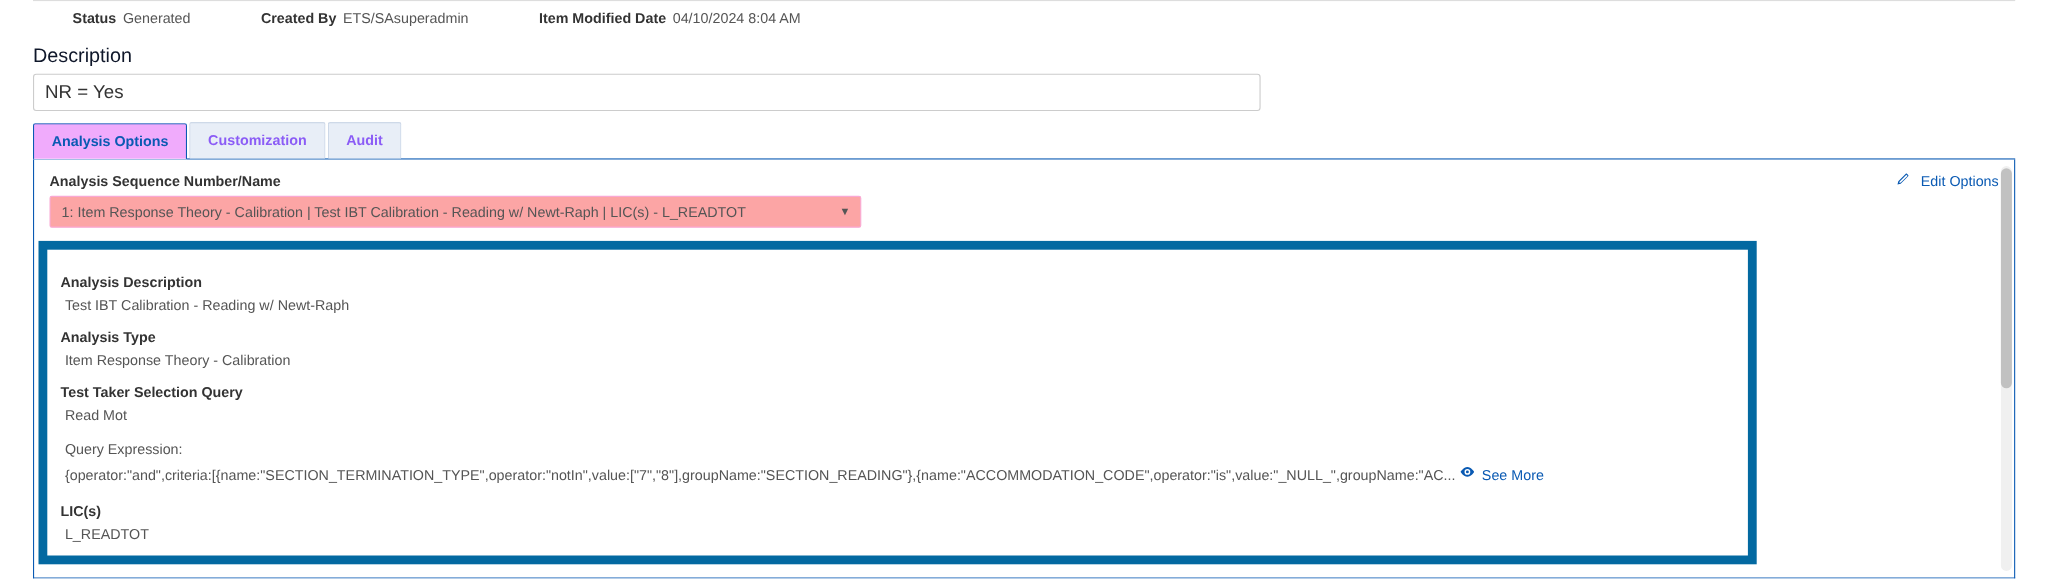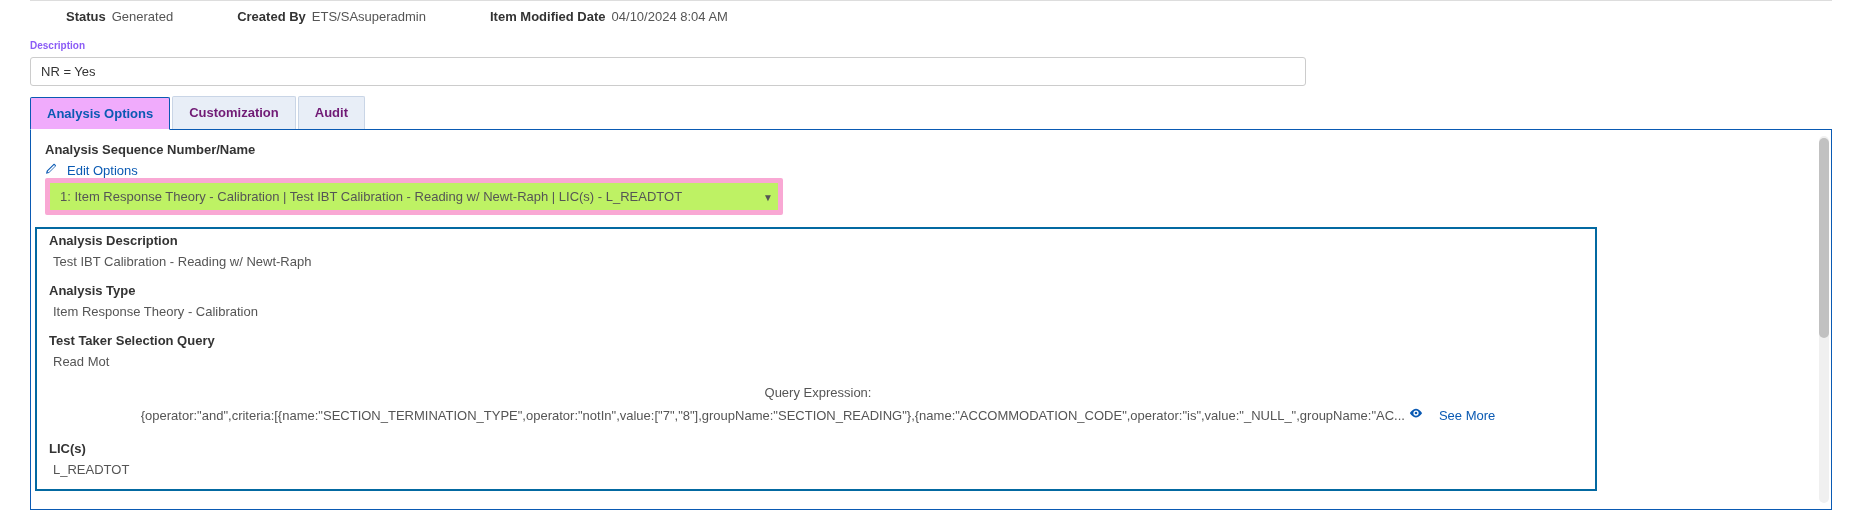"Description" .section-label { color: #8b5cf6 -> #0f172a; font-size: 10px -> 18px; font-weight: bold -> normal }
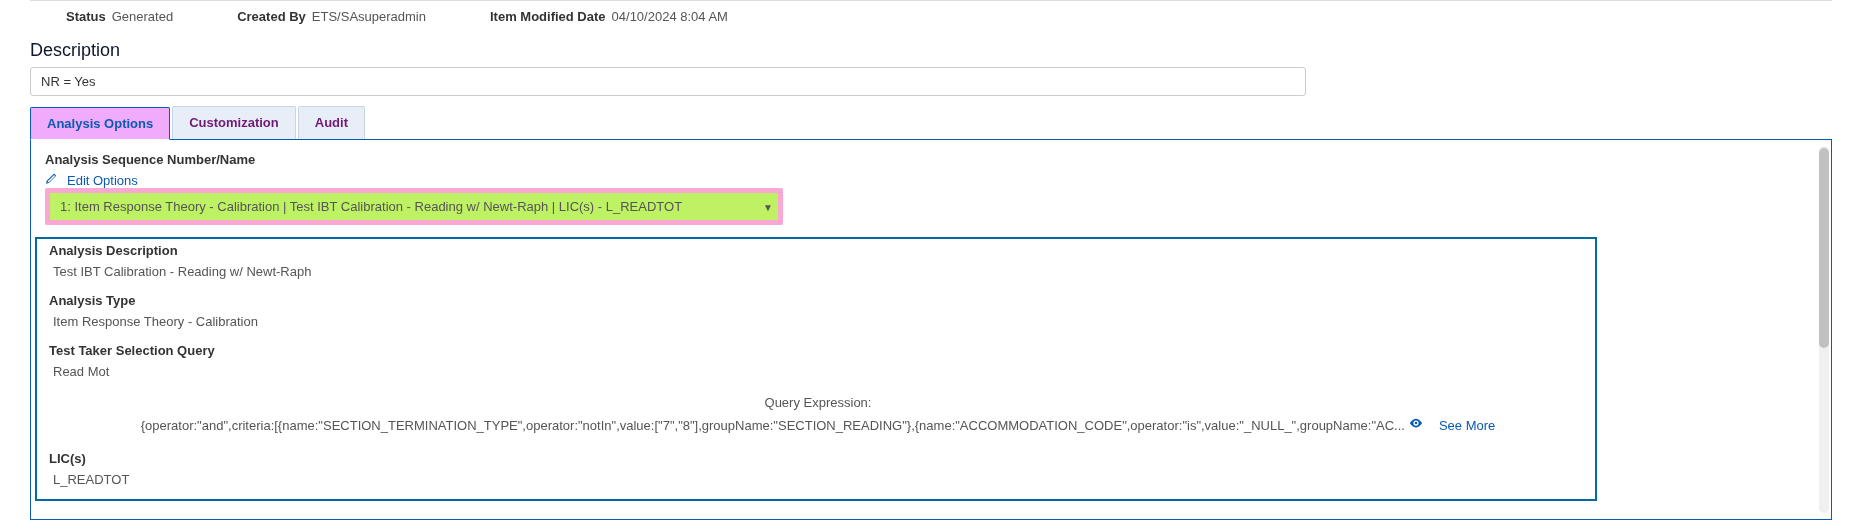"NR = Yes" .desc-input { font-size: 13px -> 17px; width: 1276px -> 1116px }
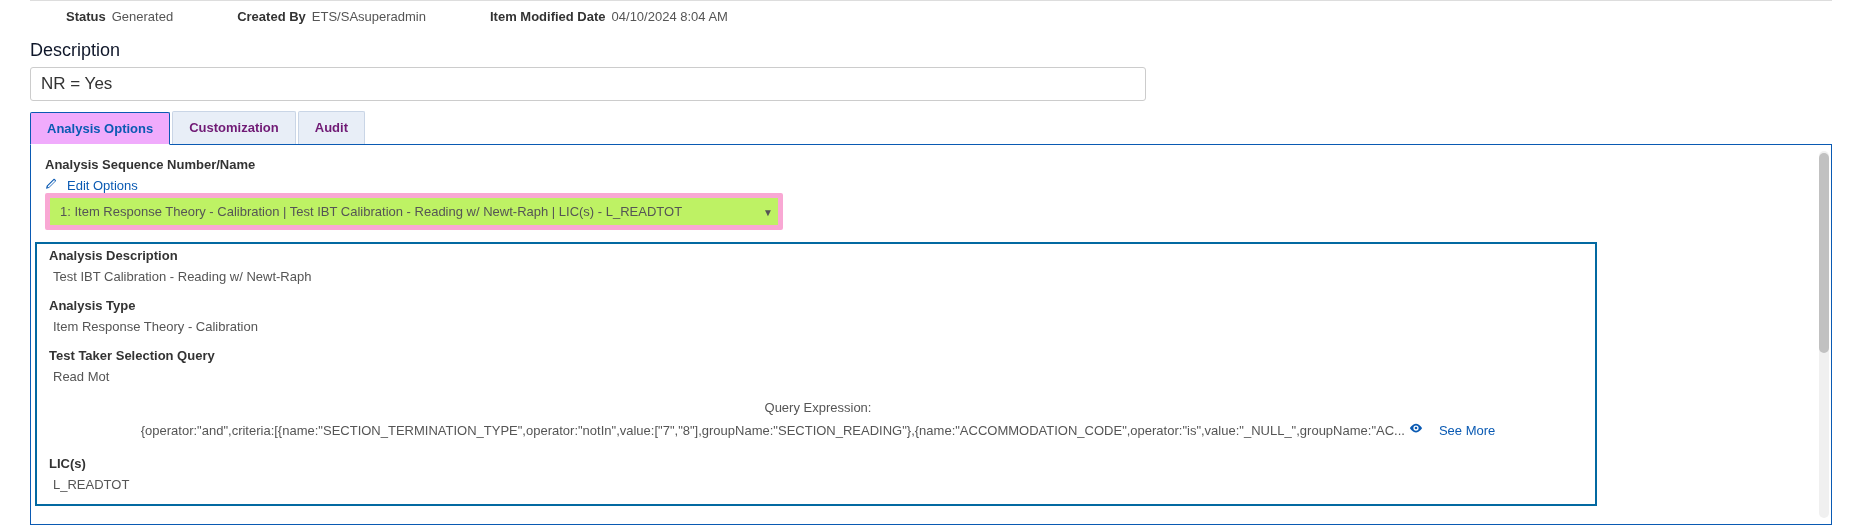"Customization" .tab { color: #701a75 -> #8b5cf6 }
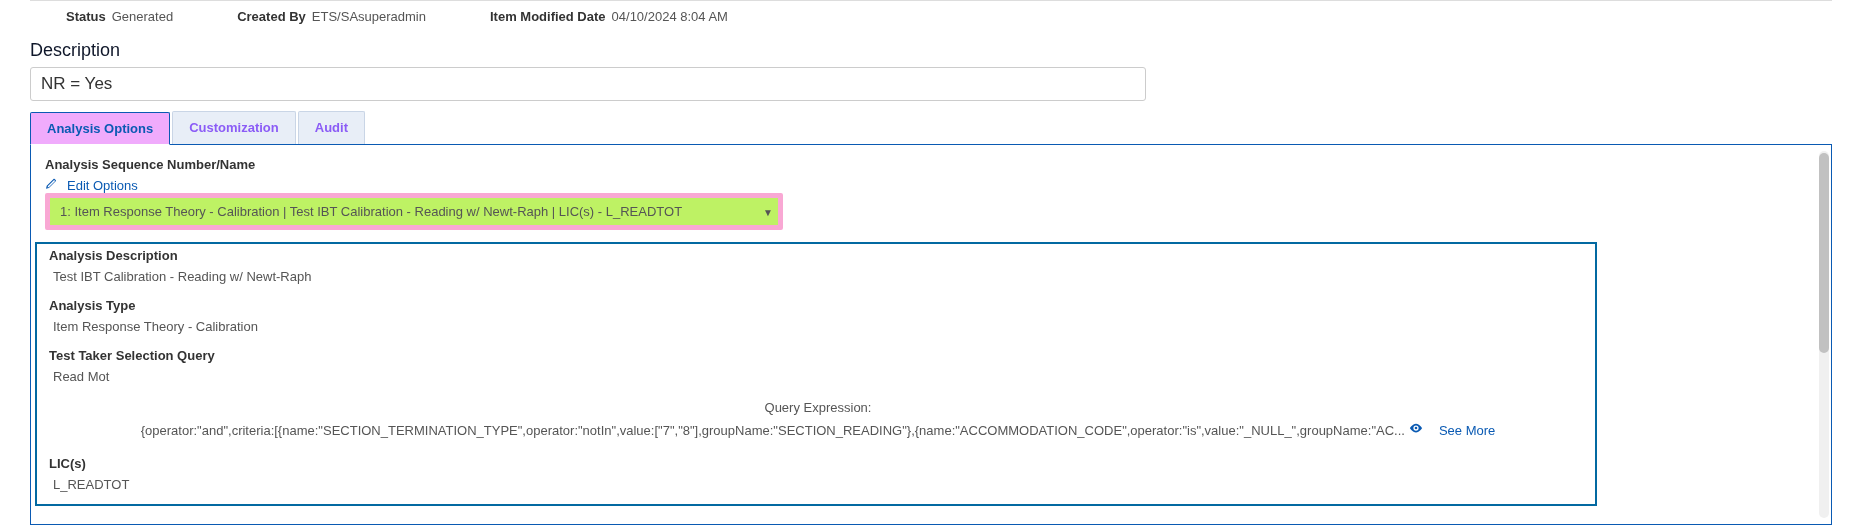"Analysis Sequence Number/Name" .panel-row { flex-direction: column -> none }
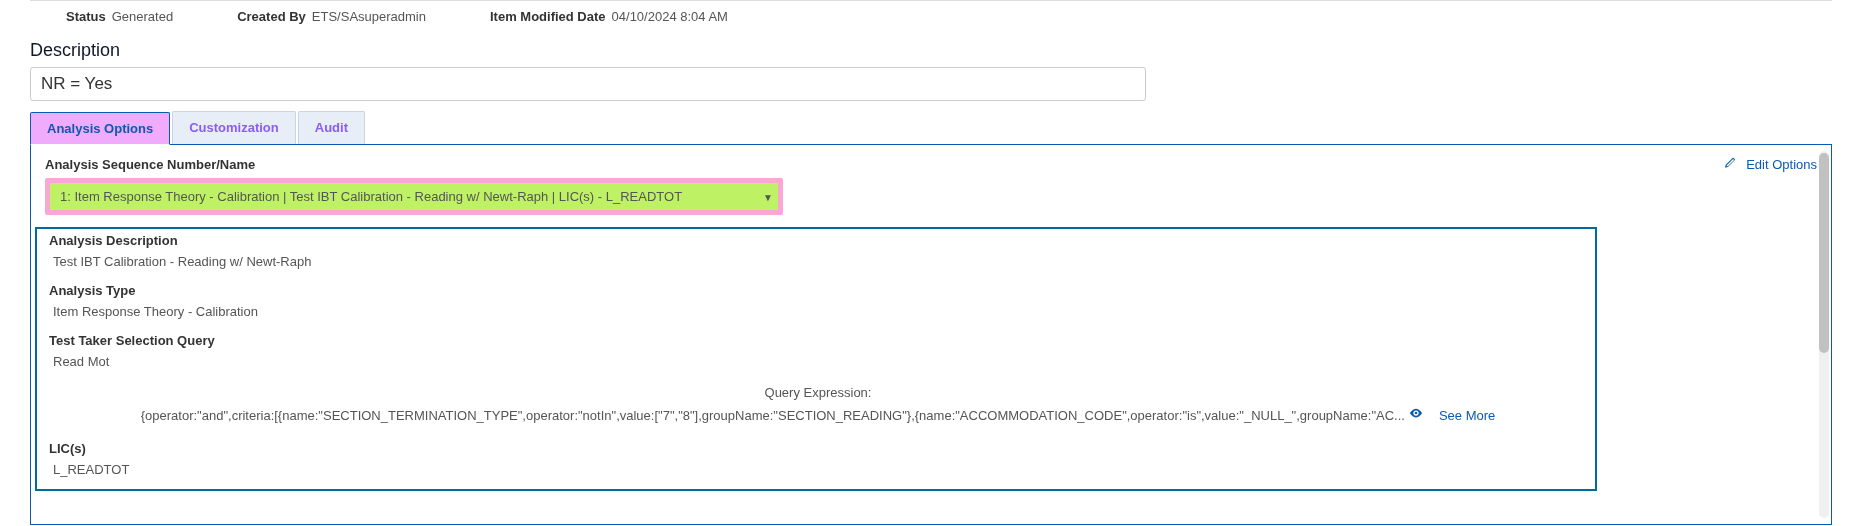"1: Item Response Theory -" .select-input { background: #bef264 -> #fca5a5; border: 5px solid #f9a8d4 -> 1px solid #f9a8d4 }
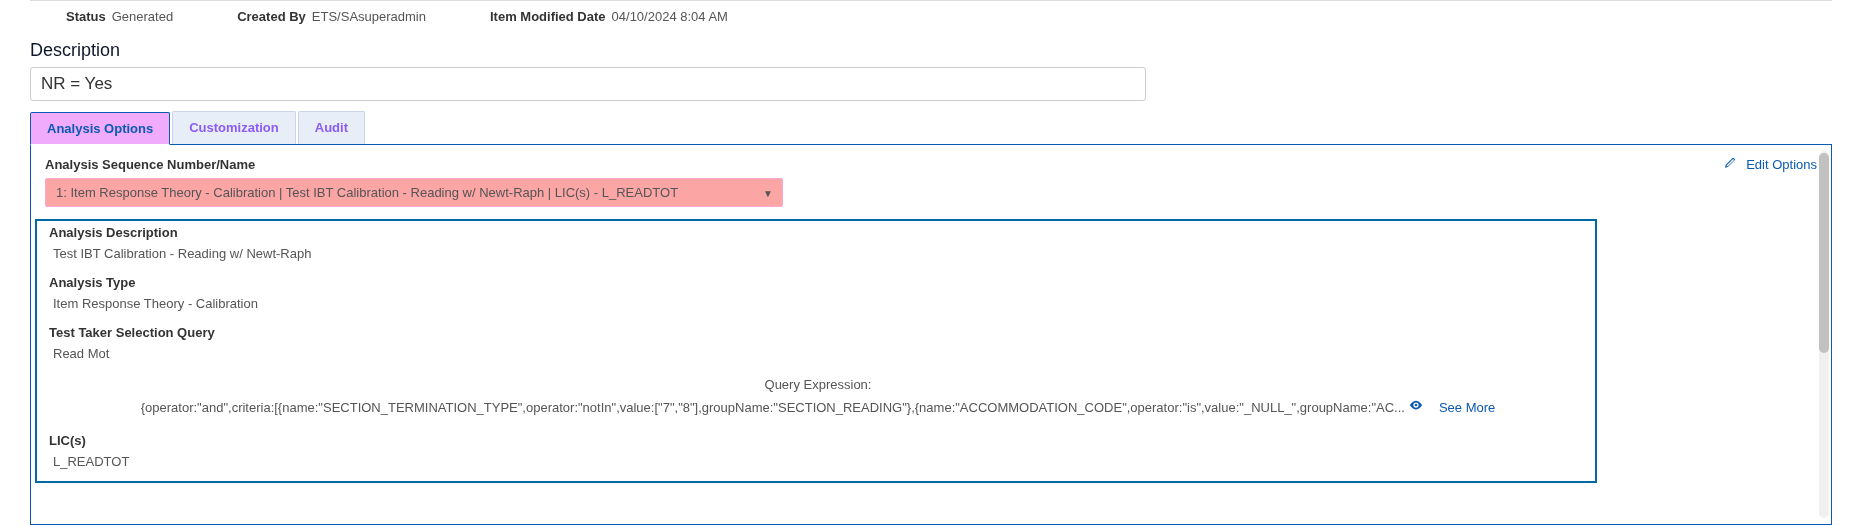"Analysis Description" .red-box { border: 2px solid #0369a1 -> 8px solid #0369a1; padding: 4px 12px 12px 12px -> 22px 12px 12px 12px }
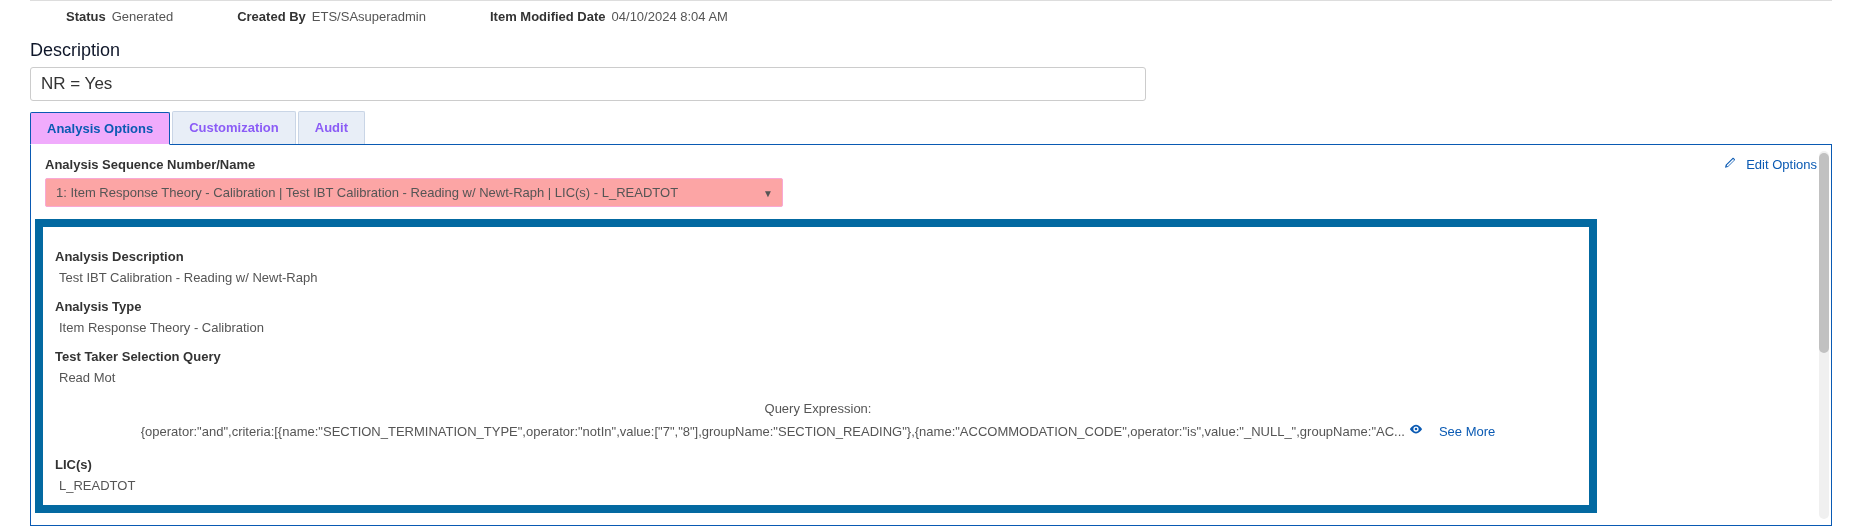"Query Expression:" .query-exp { justify-content: center -> none }
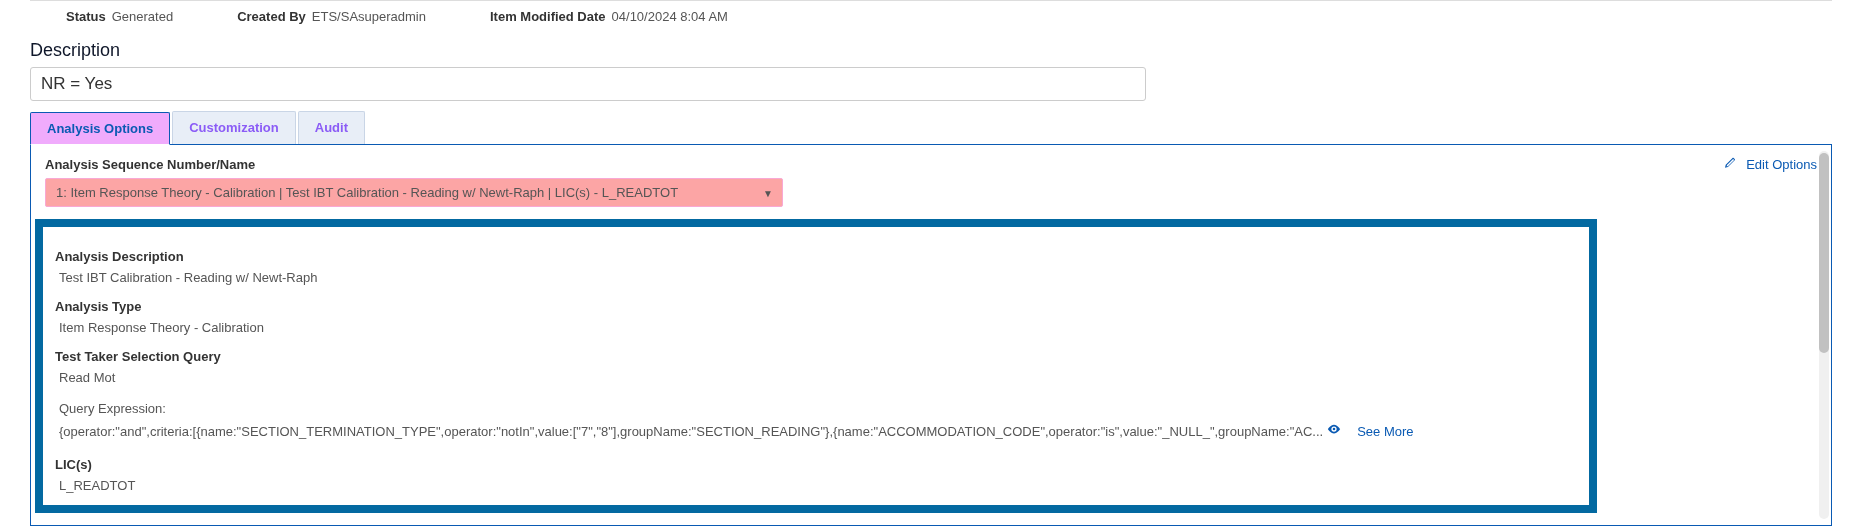"See More" .see-more { gap: 16px -> 6px }
